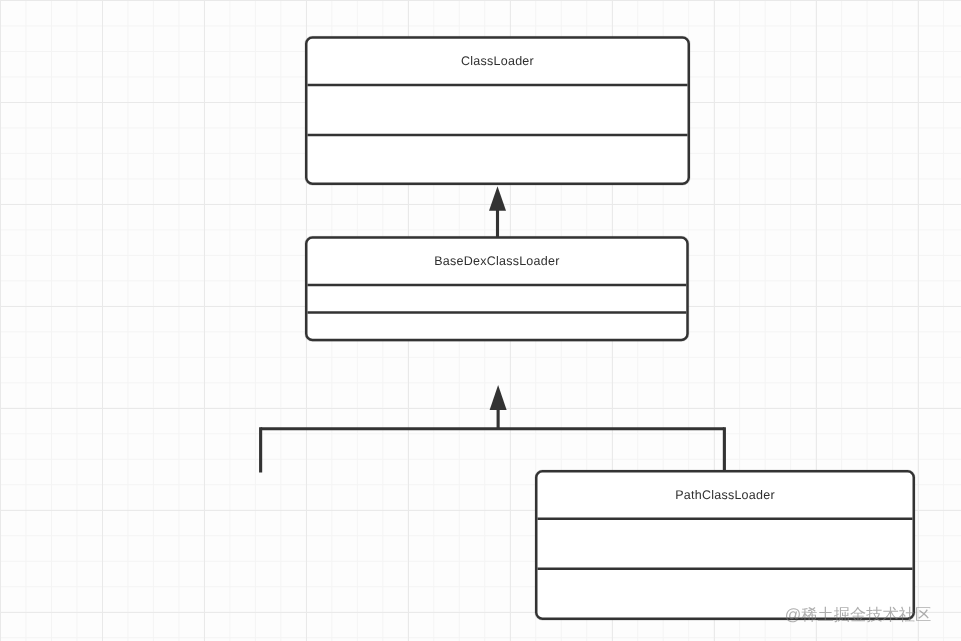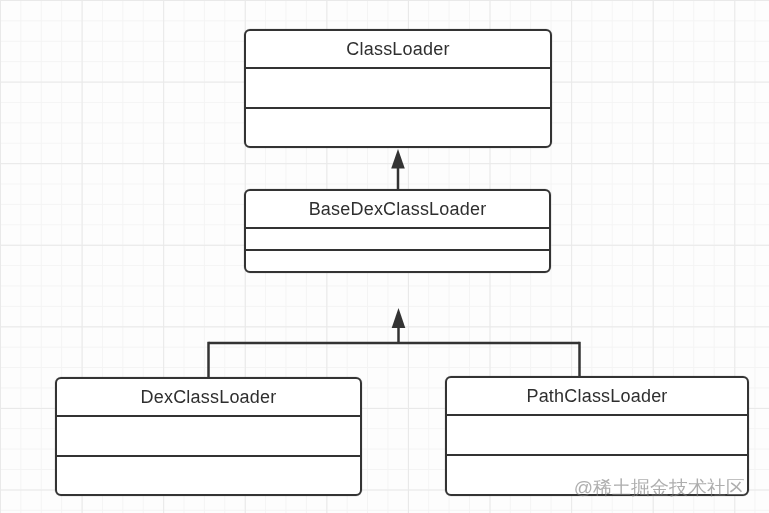"ClassLoader" .uml-title { font-size: 18px -> 10px }
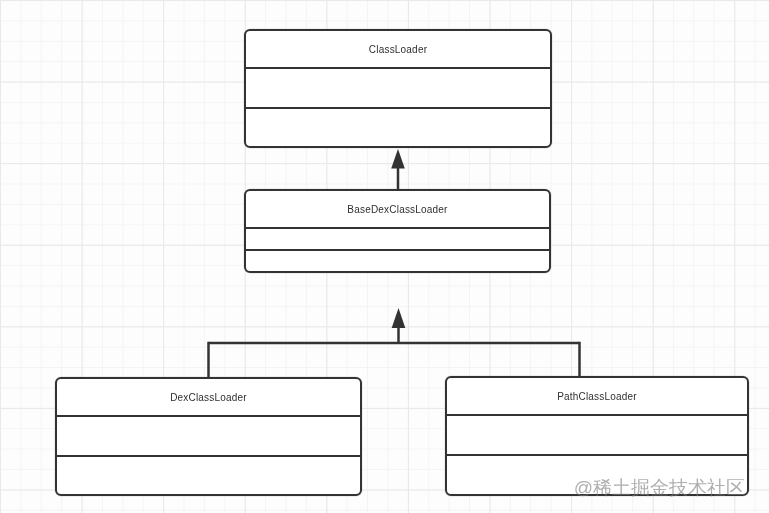"DexClassLoader" div.uml-class { html: <div> <div>DexClassLoader</div> <div></div> <div></div> </div> -> none }
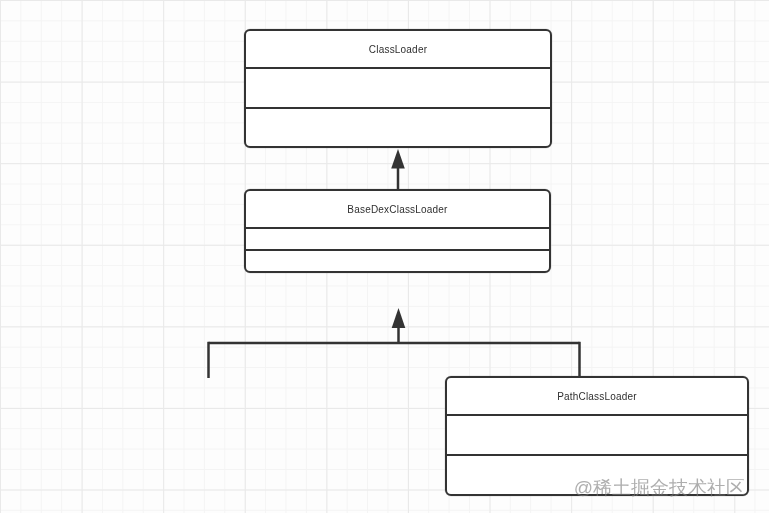"PathClassLoader" #box-pathclassloader { margin-left: 17px -> none }
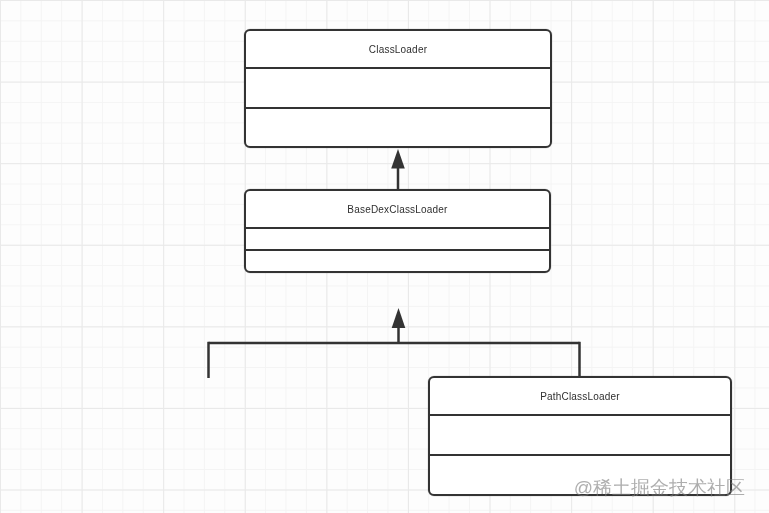"@稀土掘金技术社区" .watermark { font-size: 19px -> 13px }
